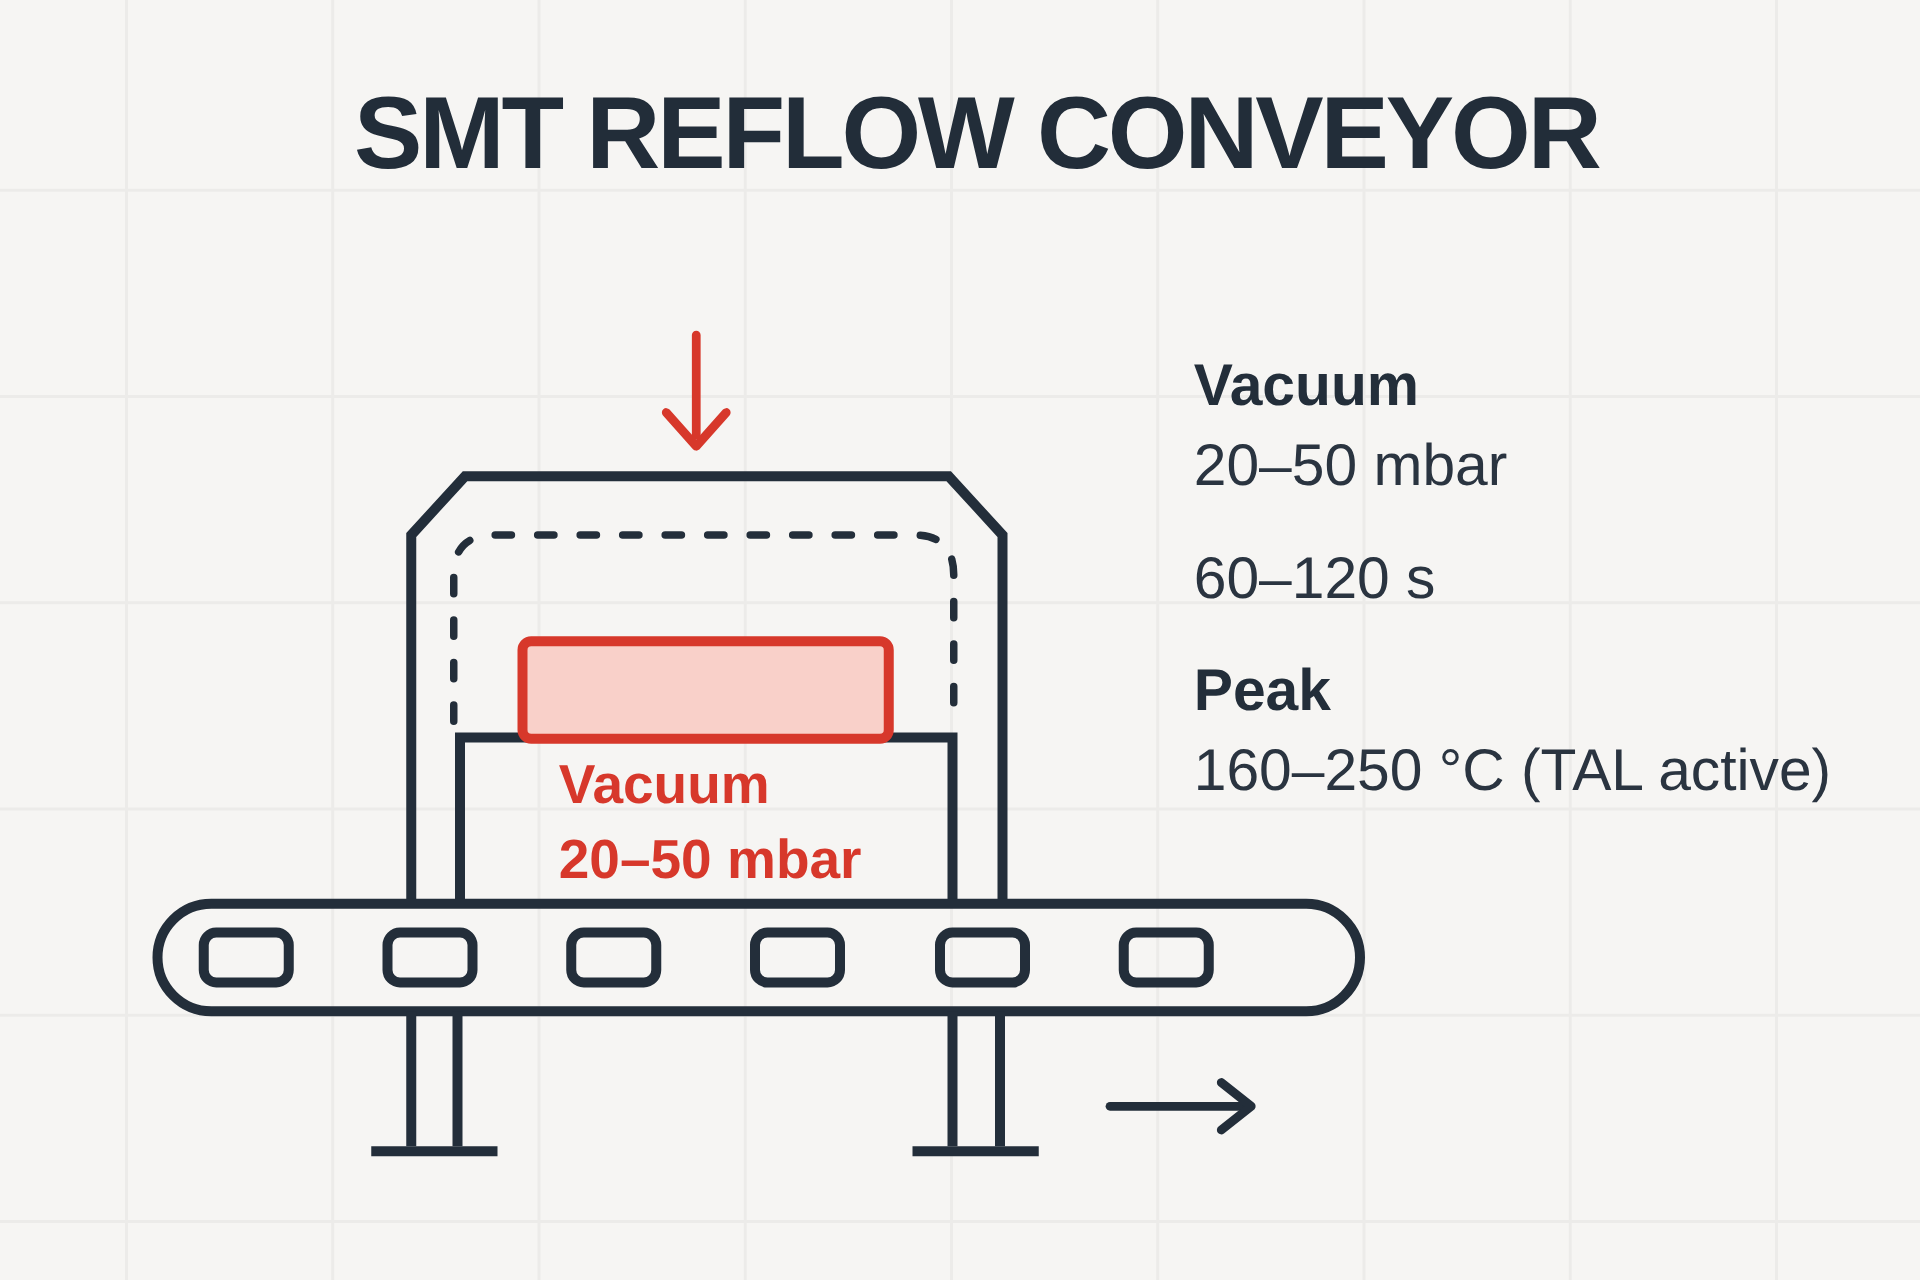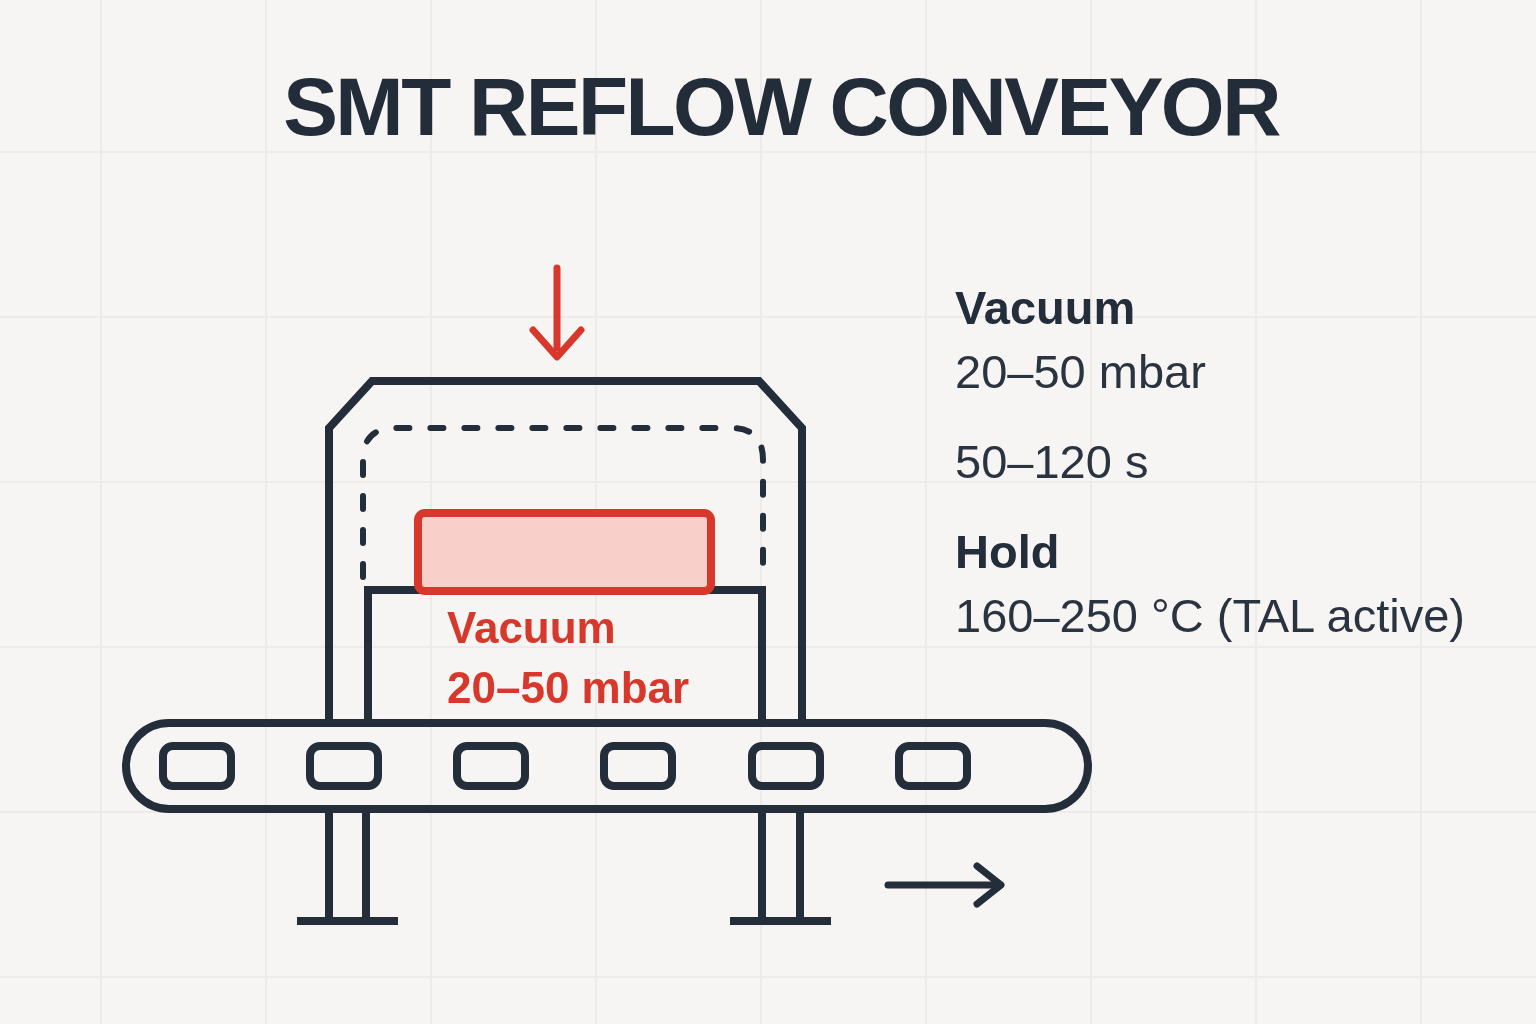"50–120 s" div.spec-value { text: 50 -> 60 }
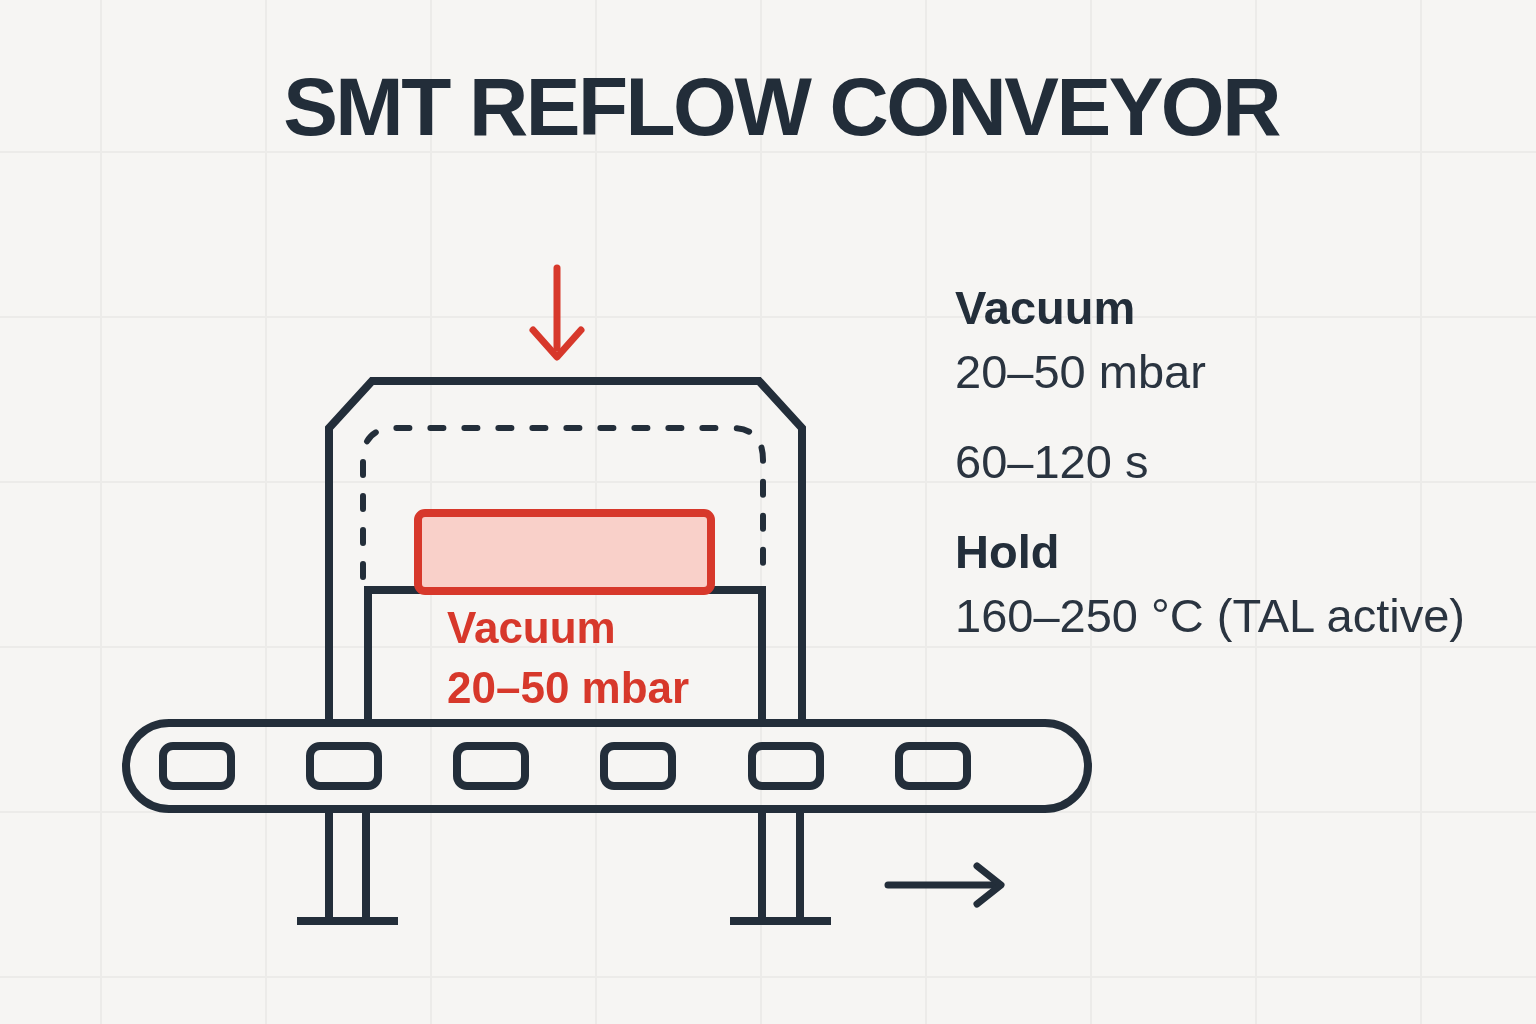"Hold" div.spec-label { text: Hold -> Peak }
